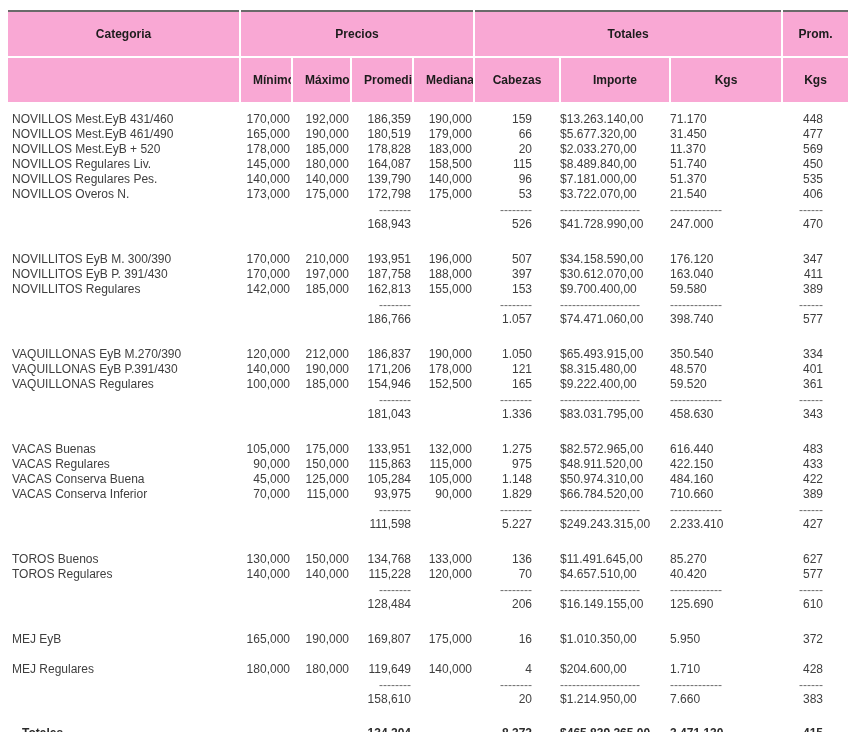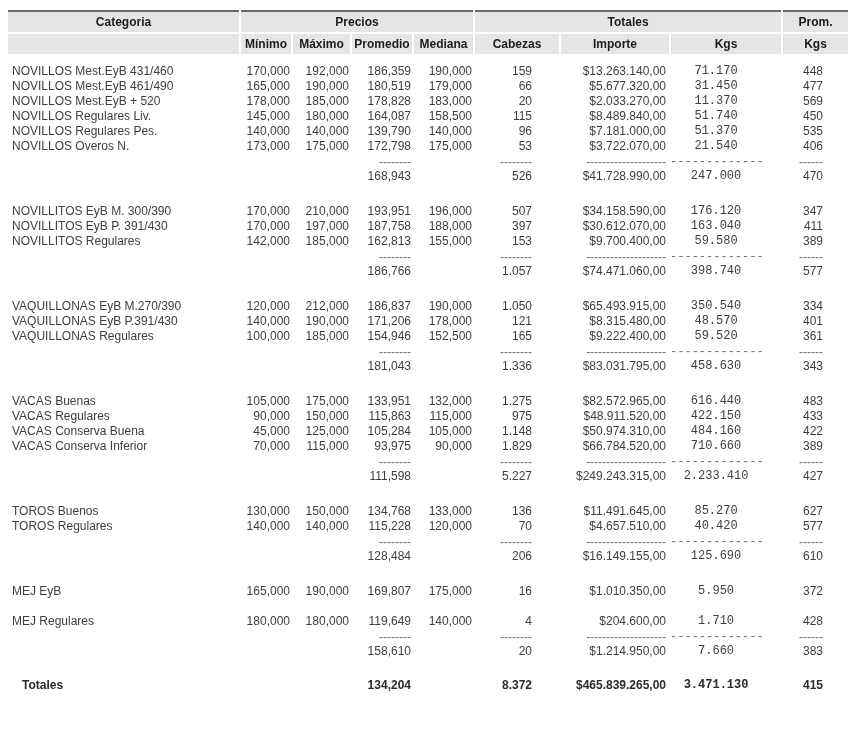"Categoria" thead th { background: #e5e5e5 -> #f9a8d4; padding: 0 -> 12px }
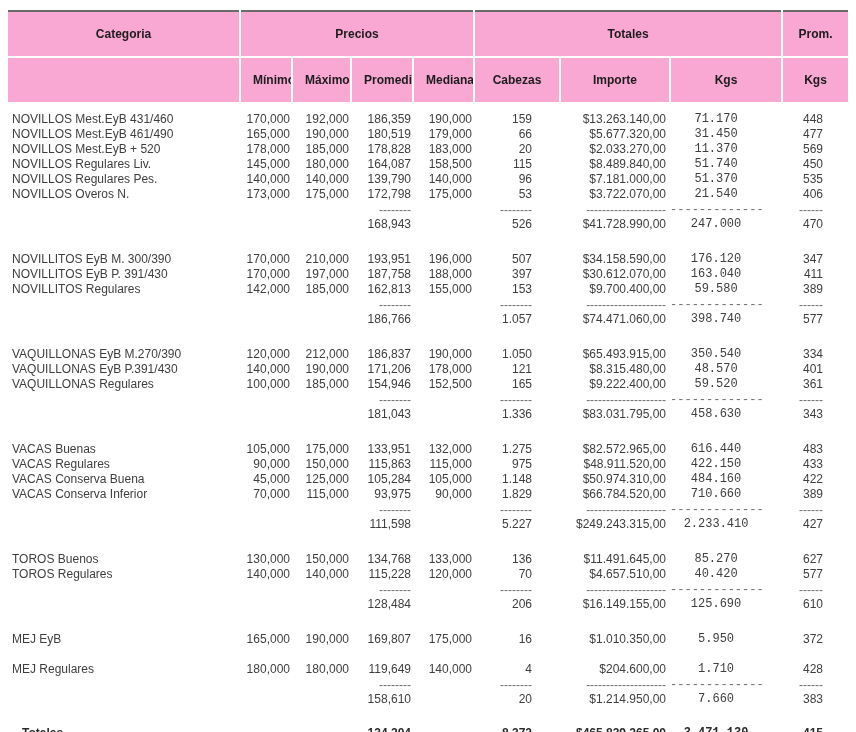"$13.263.140,00" .c-imp { text-align: right -> none }
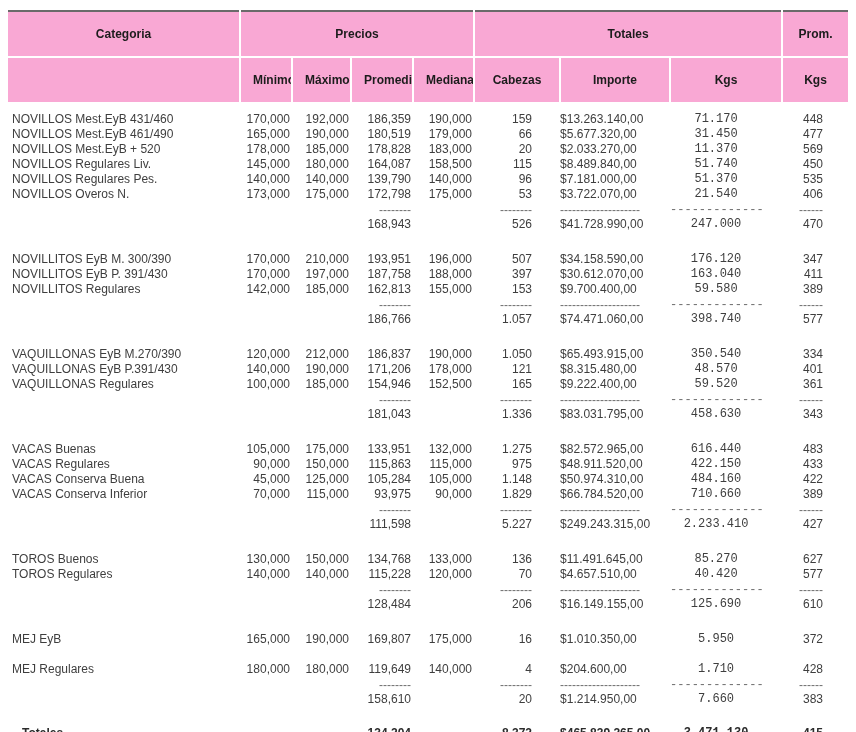"71.170" .c-kgs { font-family: Liberation Mono, monospace -> none; text-align: center -> left }
